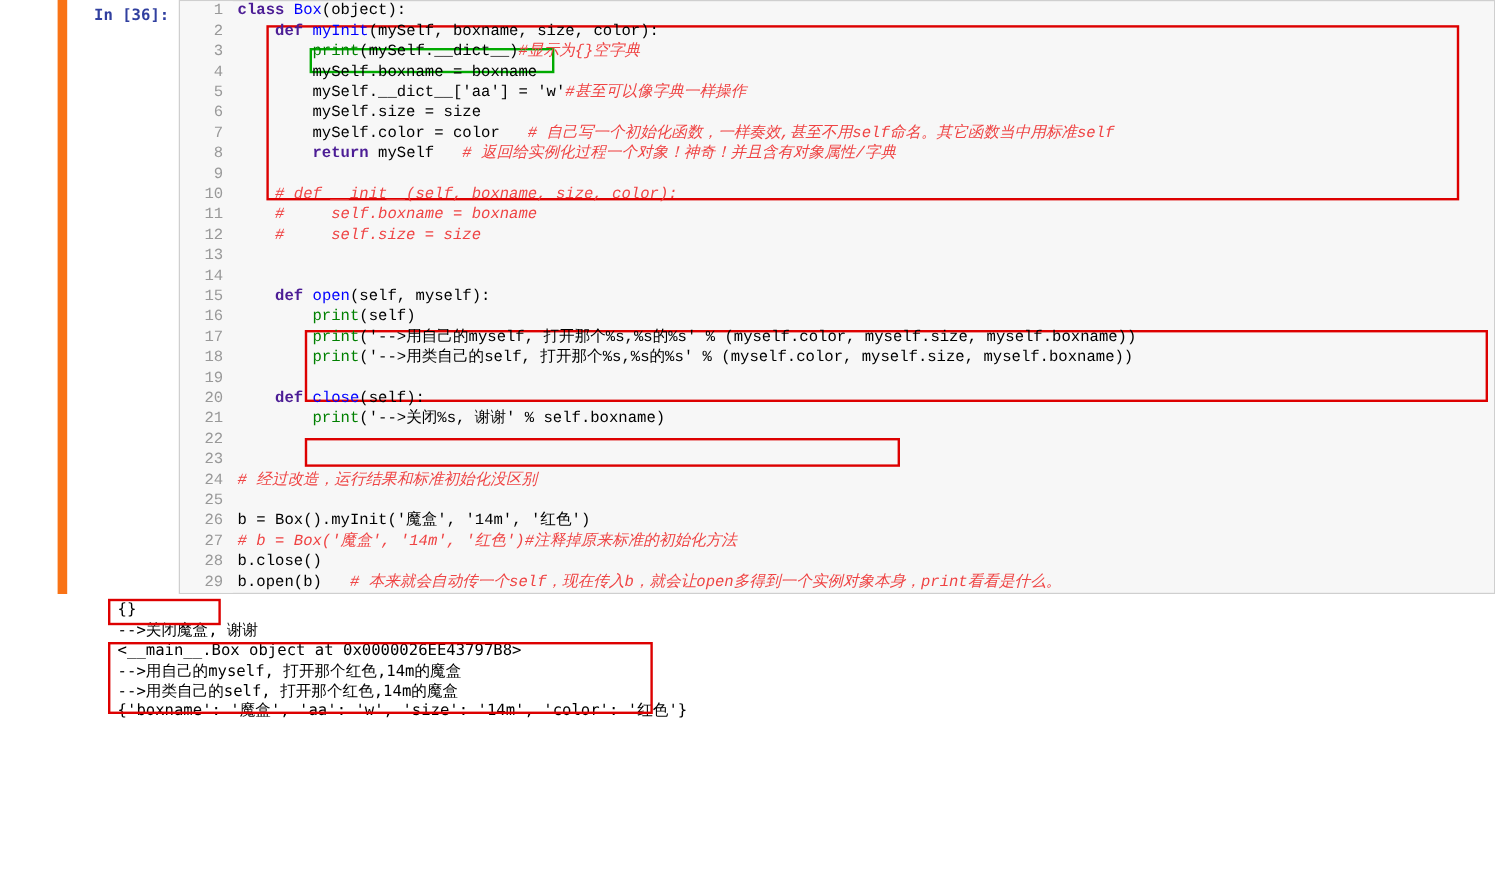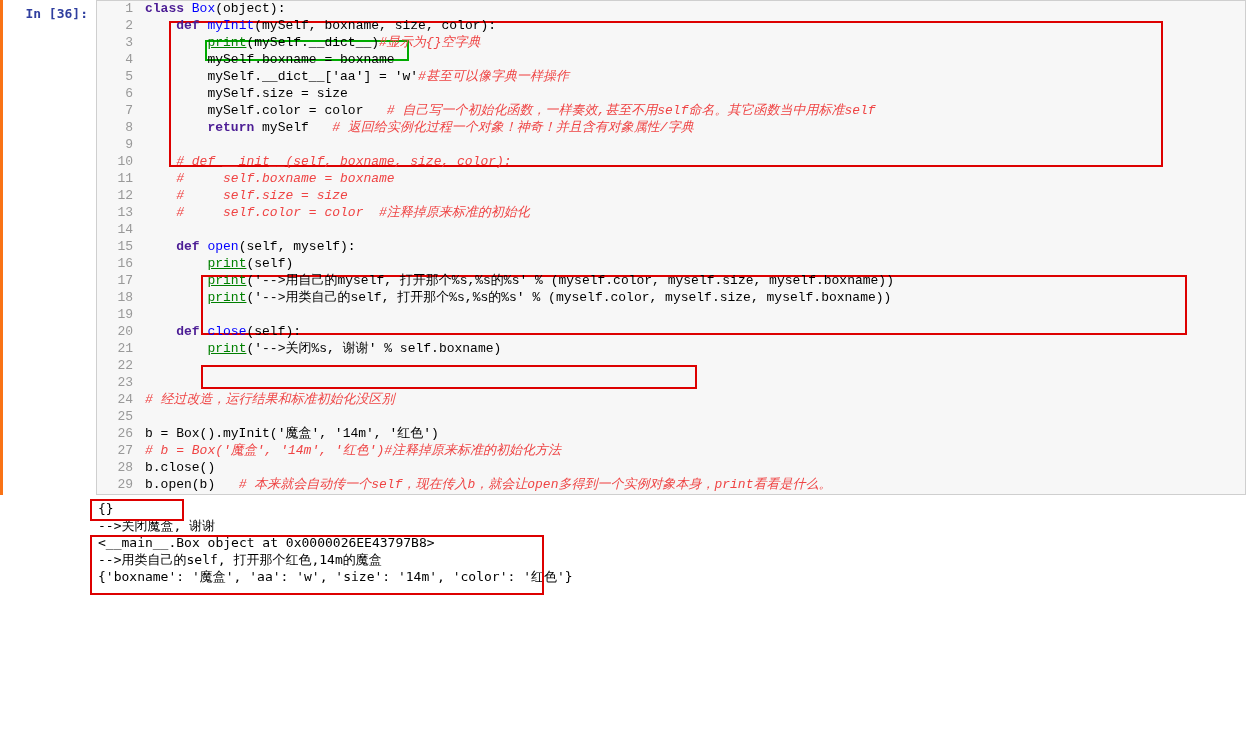"In [36]:" .notebook-cell { border-left: 3px solid #f97316 -> 8px solid #f97316; margin-left: none -> 48px }
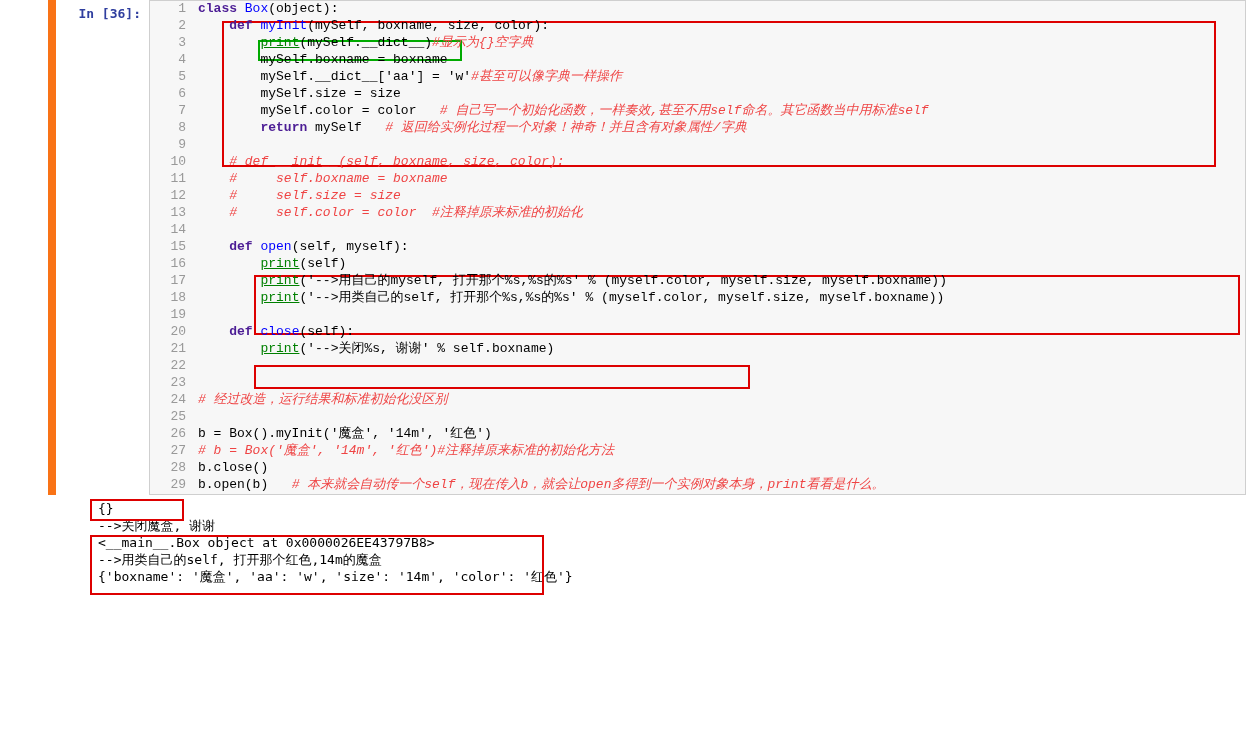"print" .bn { text-decoration: underline -> none }
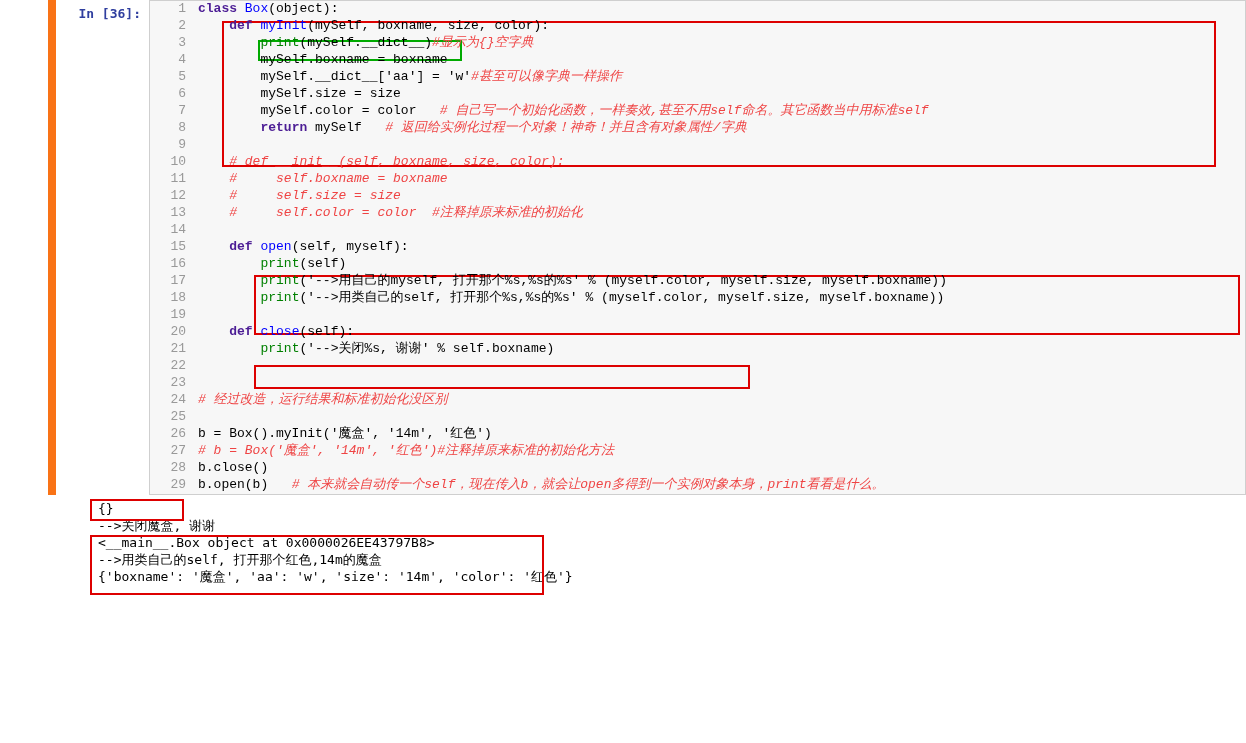"# self.color = color #注释掉原来标准的初始化" span.cm { html: <span># self.color = color #注释掉原来标准的初始化</span> -> none }
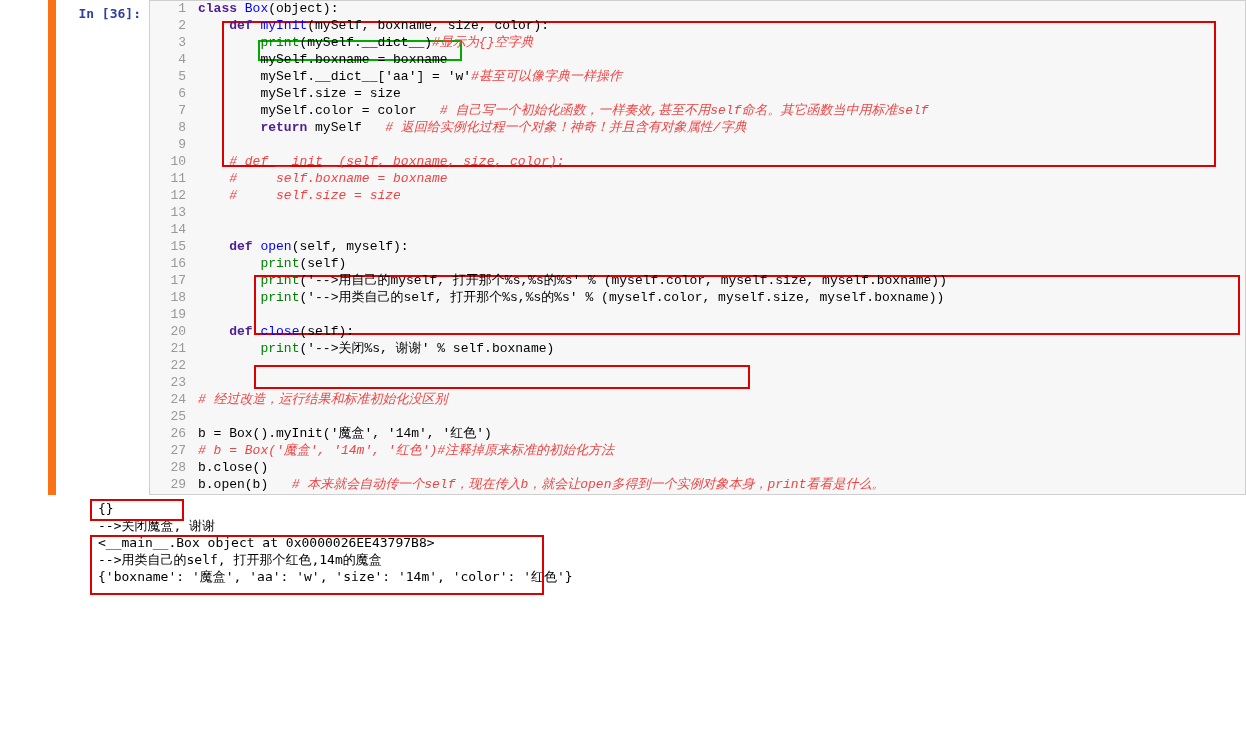"-->用自己的myself, 打开那个红色,14m的魔盒" div.out-line { html: none -> <div>--&gt;用自己的myself, 打开那个红色,14m的魔盒</div> }
